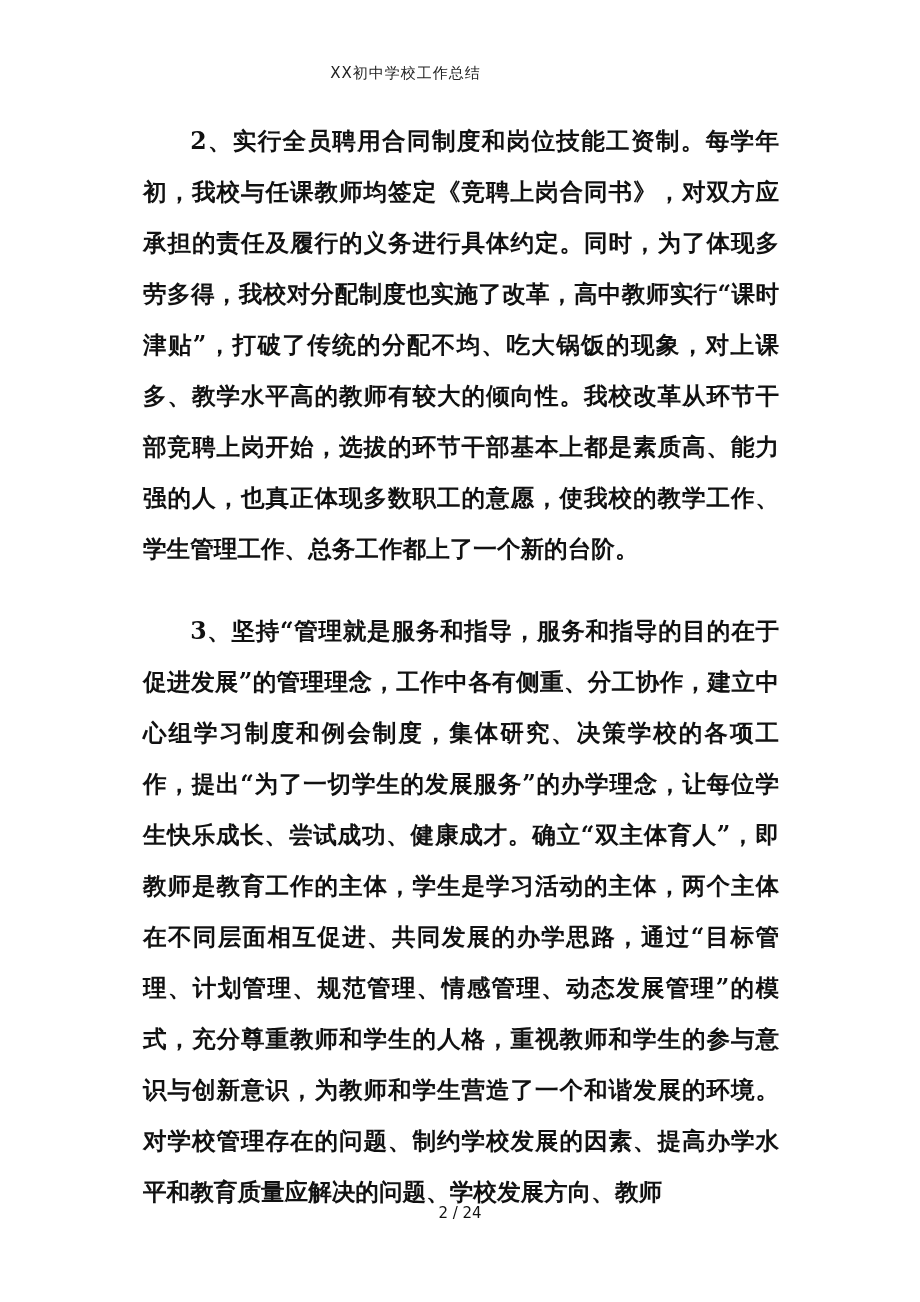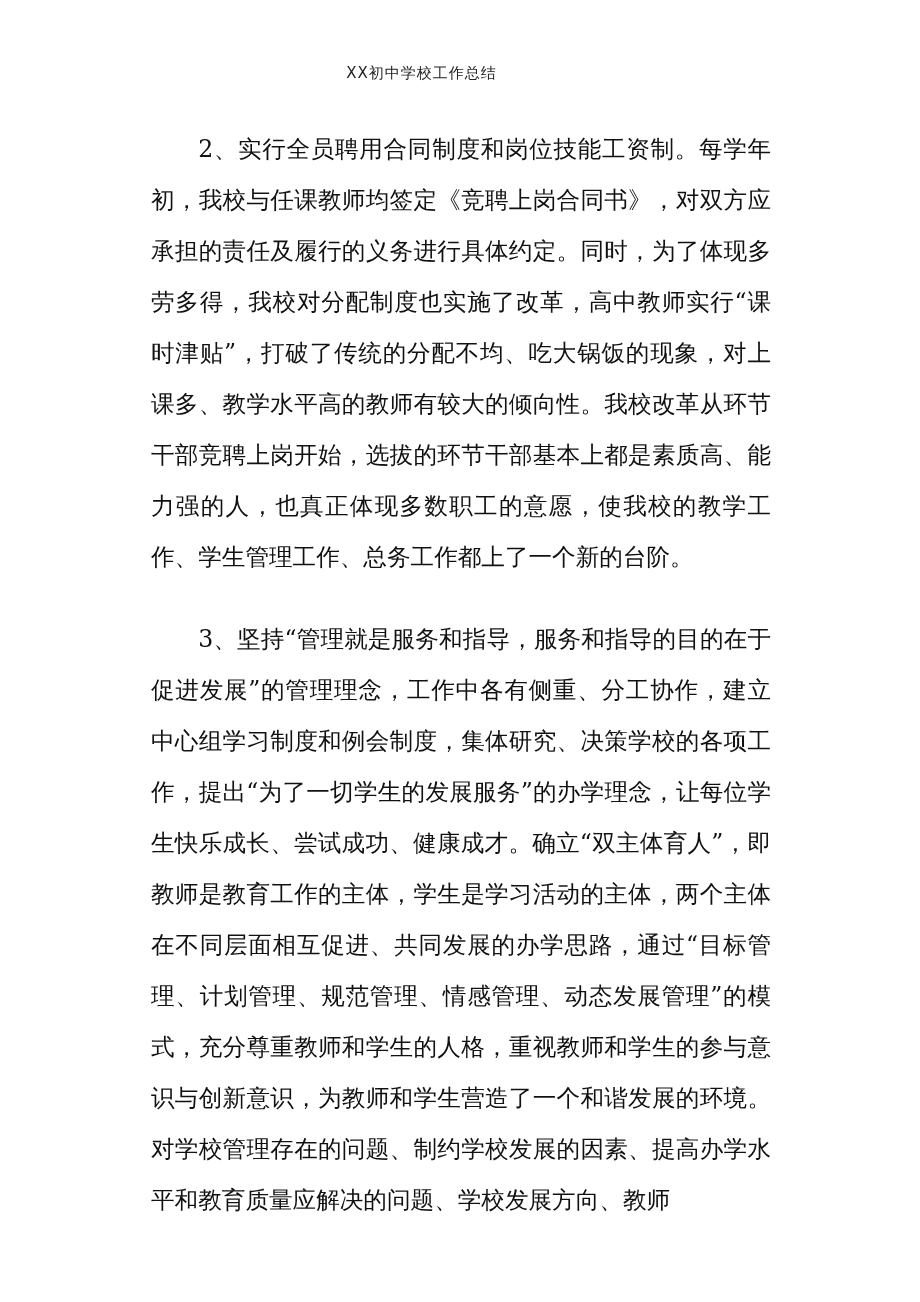"XX初中学校工作总结" .header { left: 16px -> 0 }
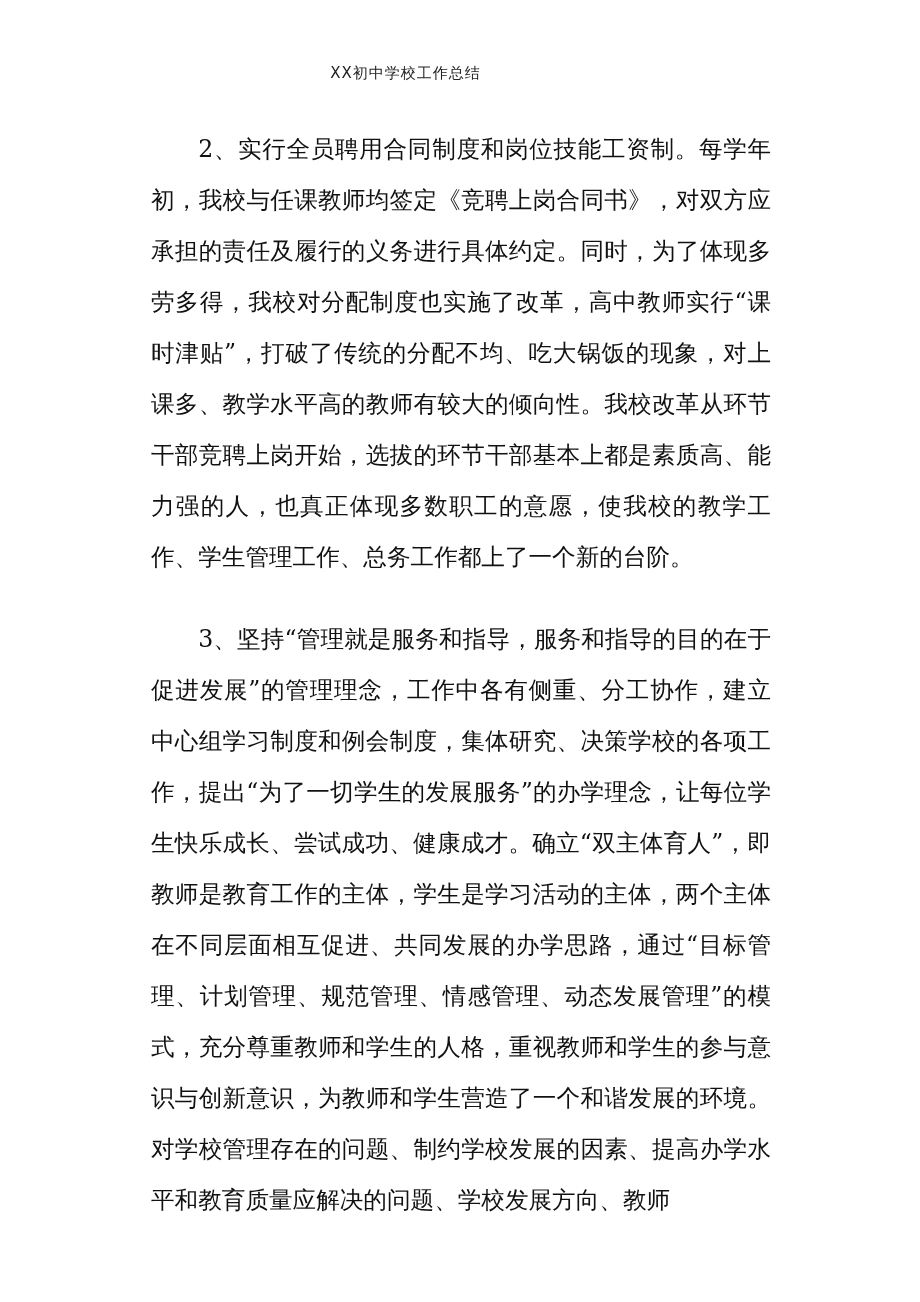"2、实行全员聘用合同制度和岗位技能工资制。每学年初，我校与任课教师均签定《竞聘上" .body-text p { font-weight: none -> bold; margin: 12px -> 4px }
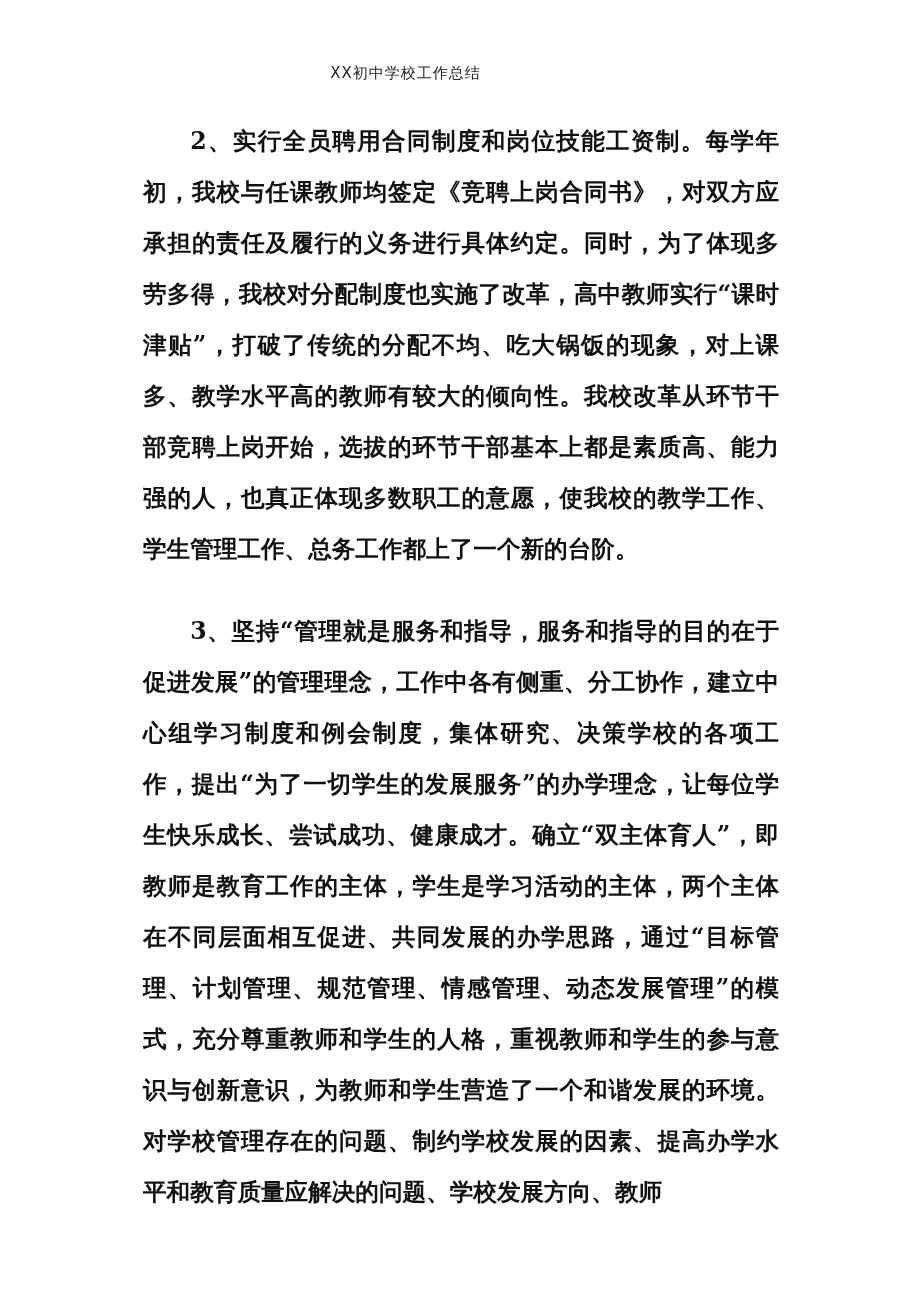"2 / 24" div.footer { html: none -> <div>2 / 24</div> }
